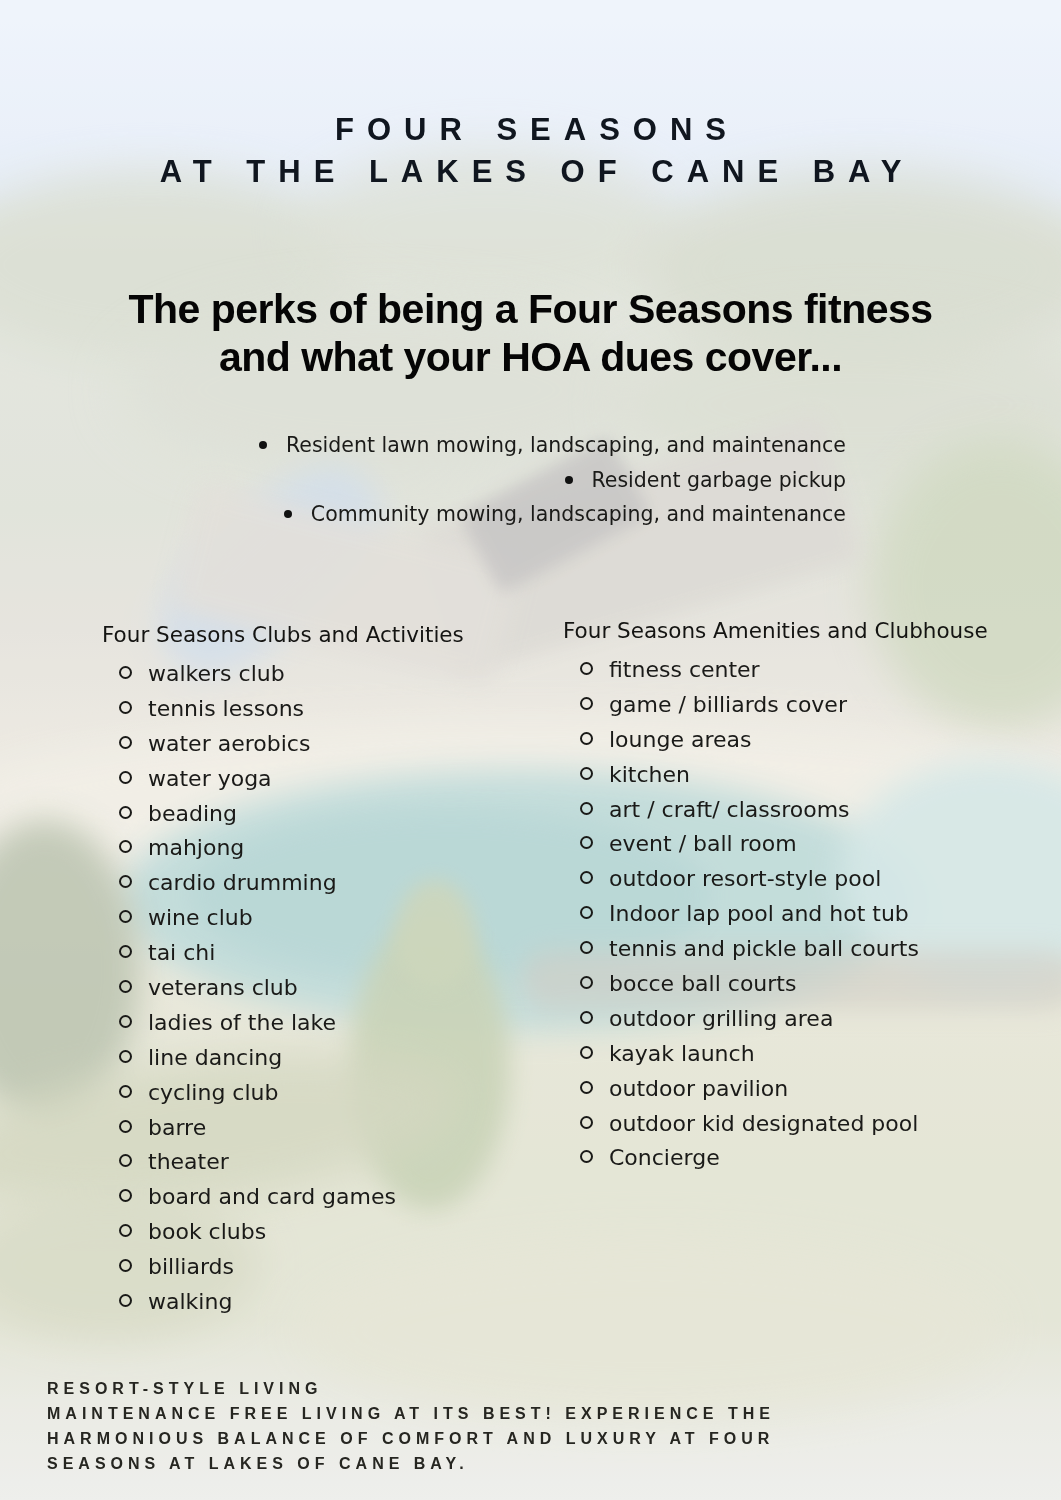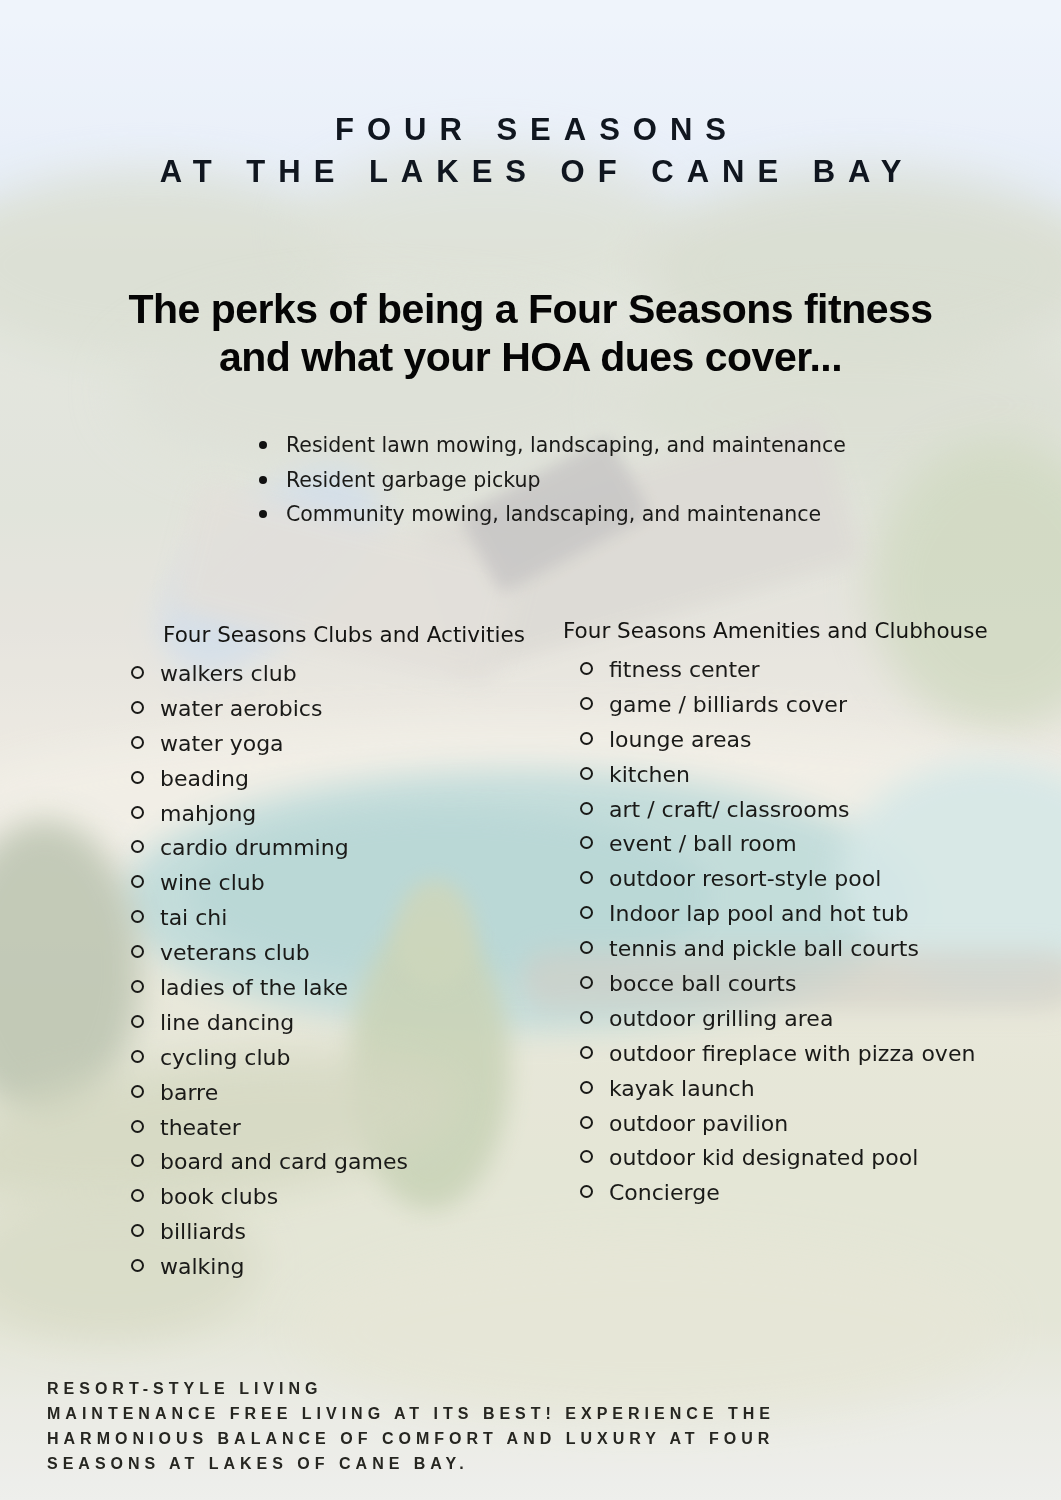"Resident lawn mowing, landscaping, and" .intro-list li { justify-content: none -> flex-end }
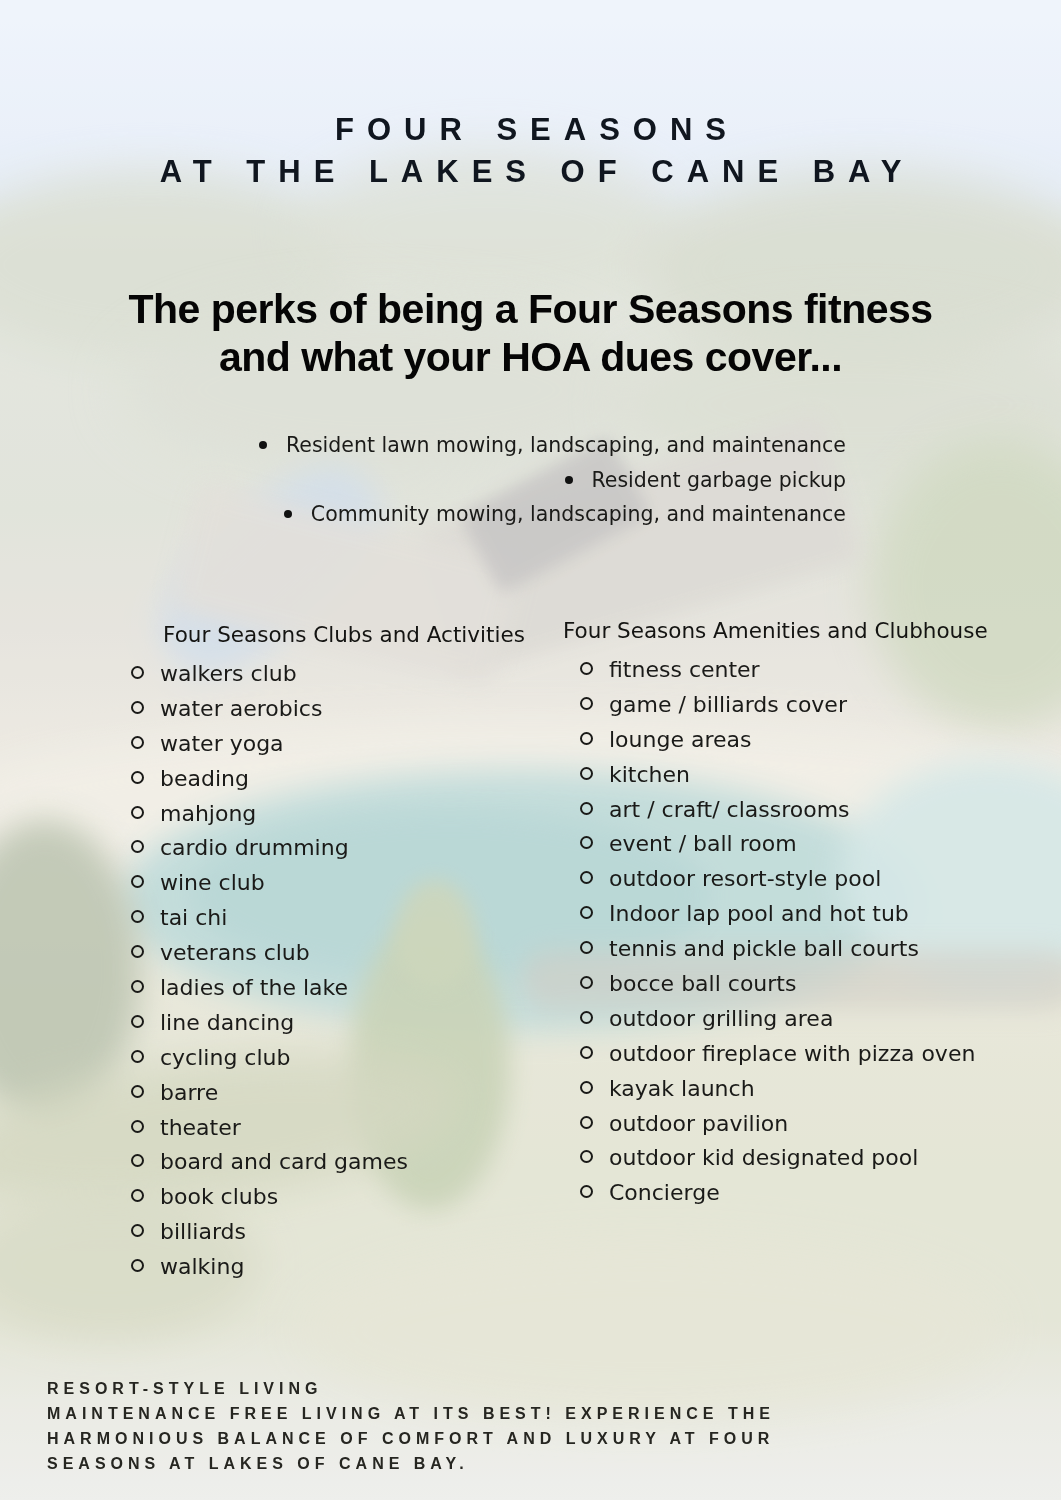"Four Seasons Clubs and Activities" .col-left { left: 114px -> 102px; text-align: center -> none }
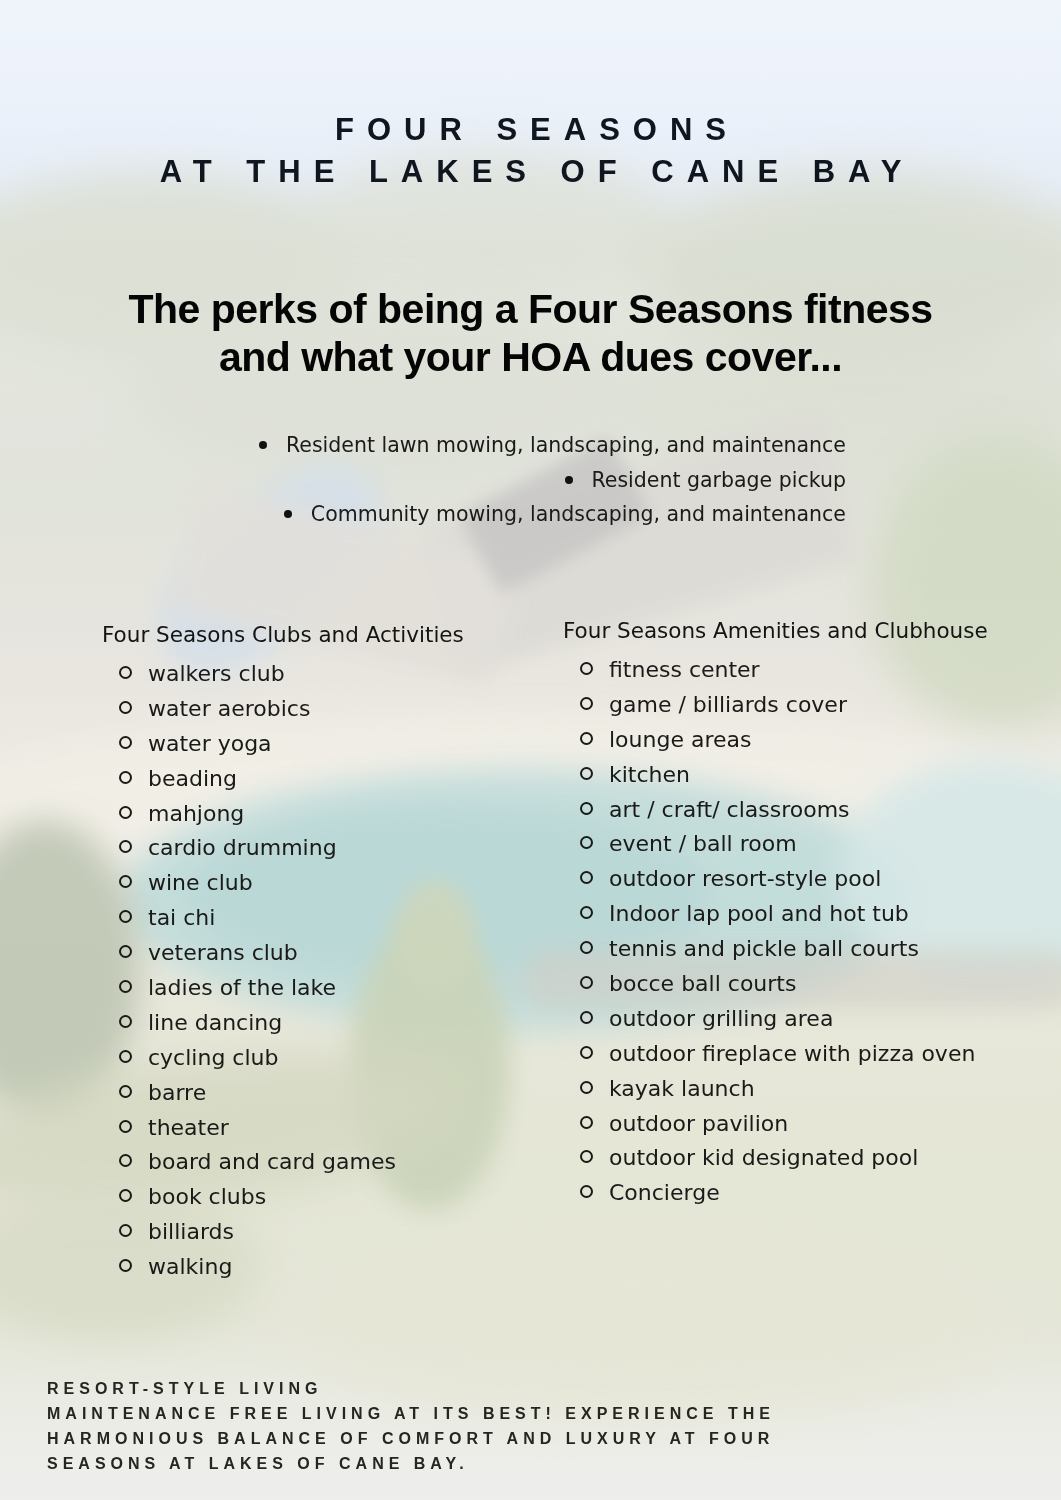"tennis lessons" li { html: none -> <li> <span></span> <span>tennis lessons</span> </li> }
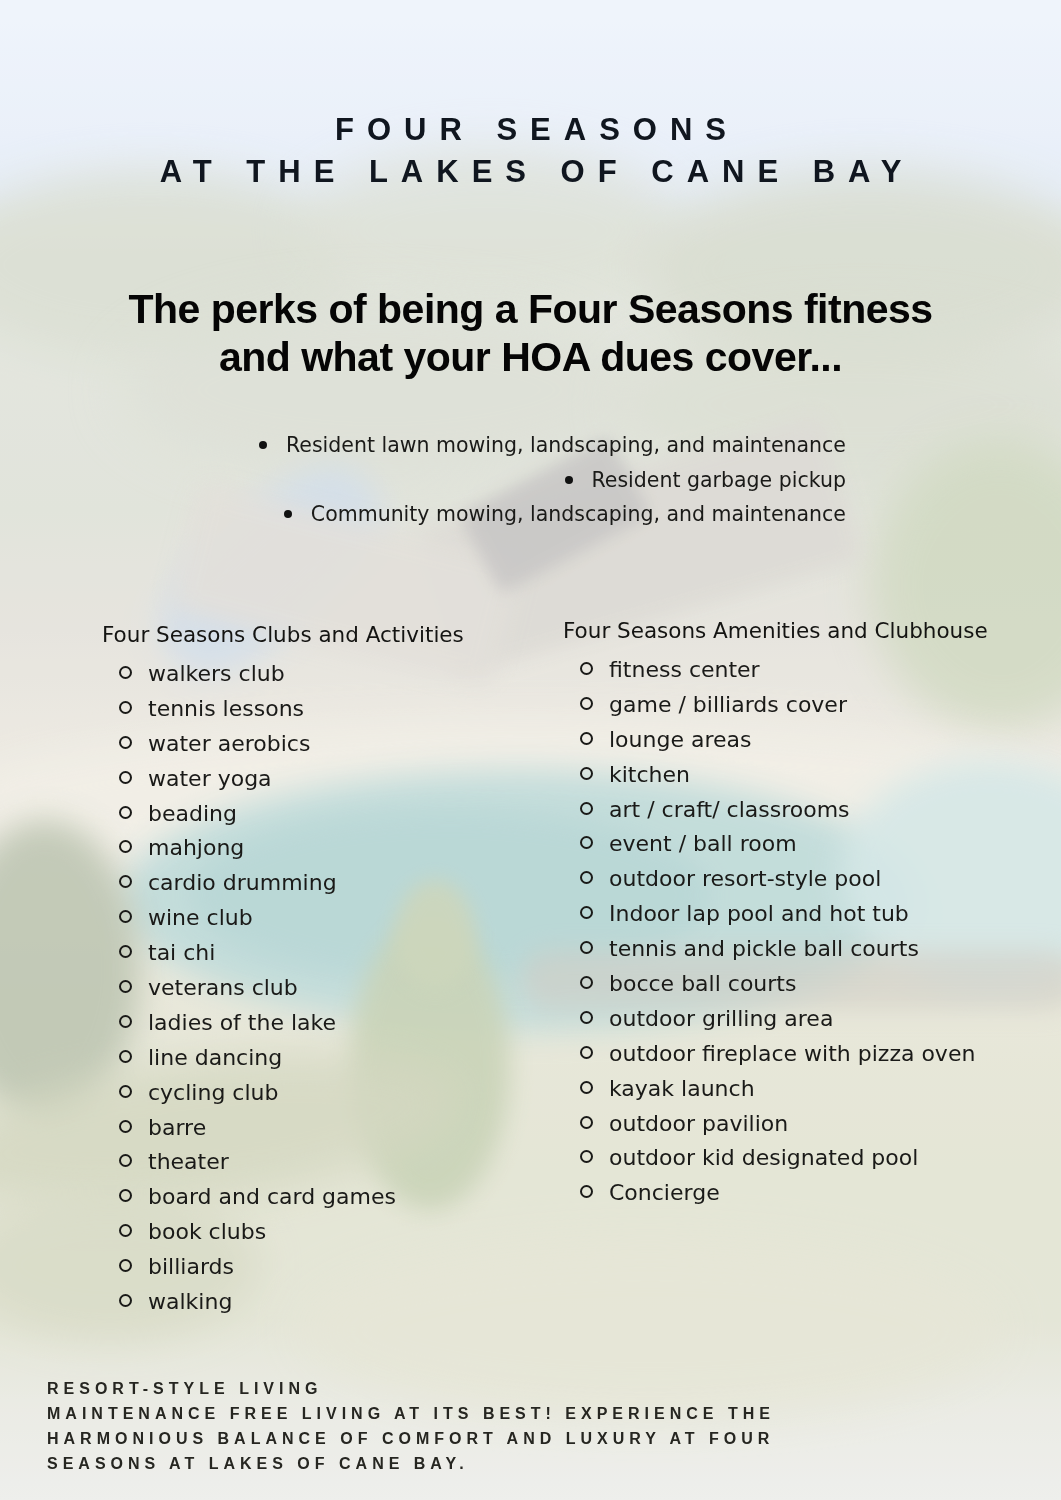"outdoor fireplace with pizza oven" li { html: <li> <span></span> <span>outdoor fireplace with pizza oven</span> </li> -> none }
